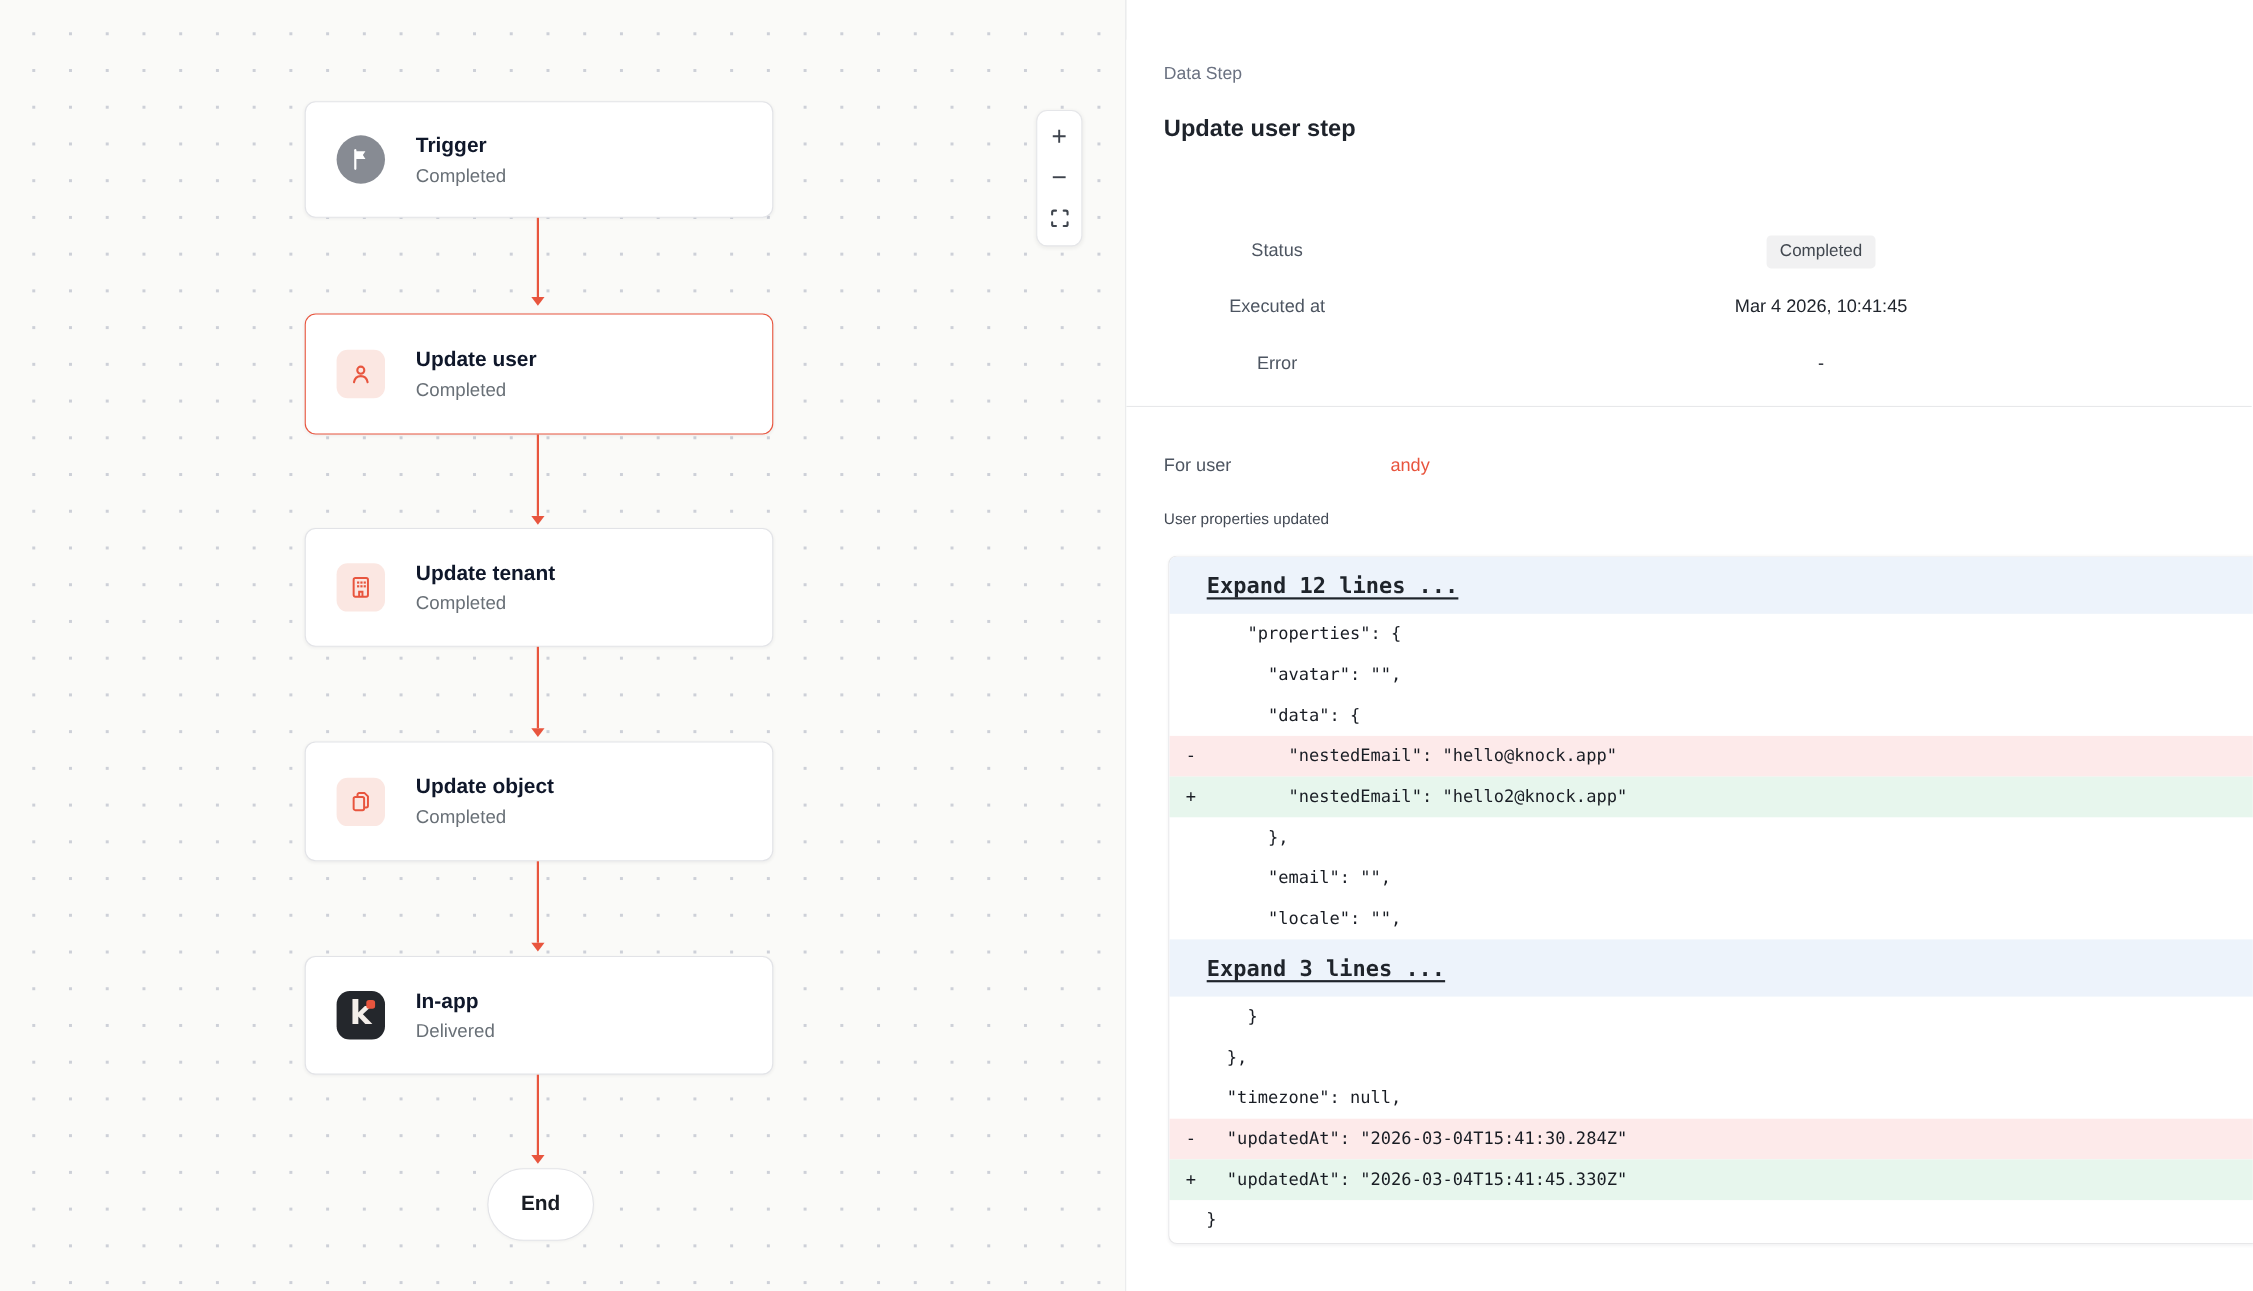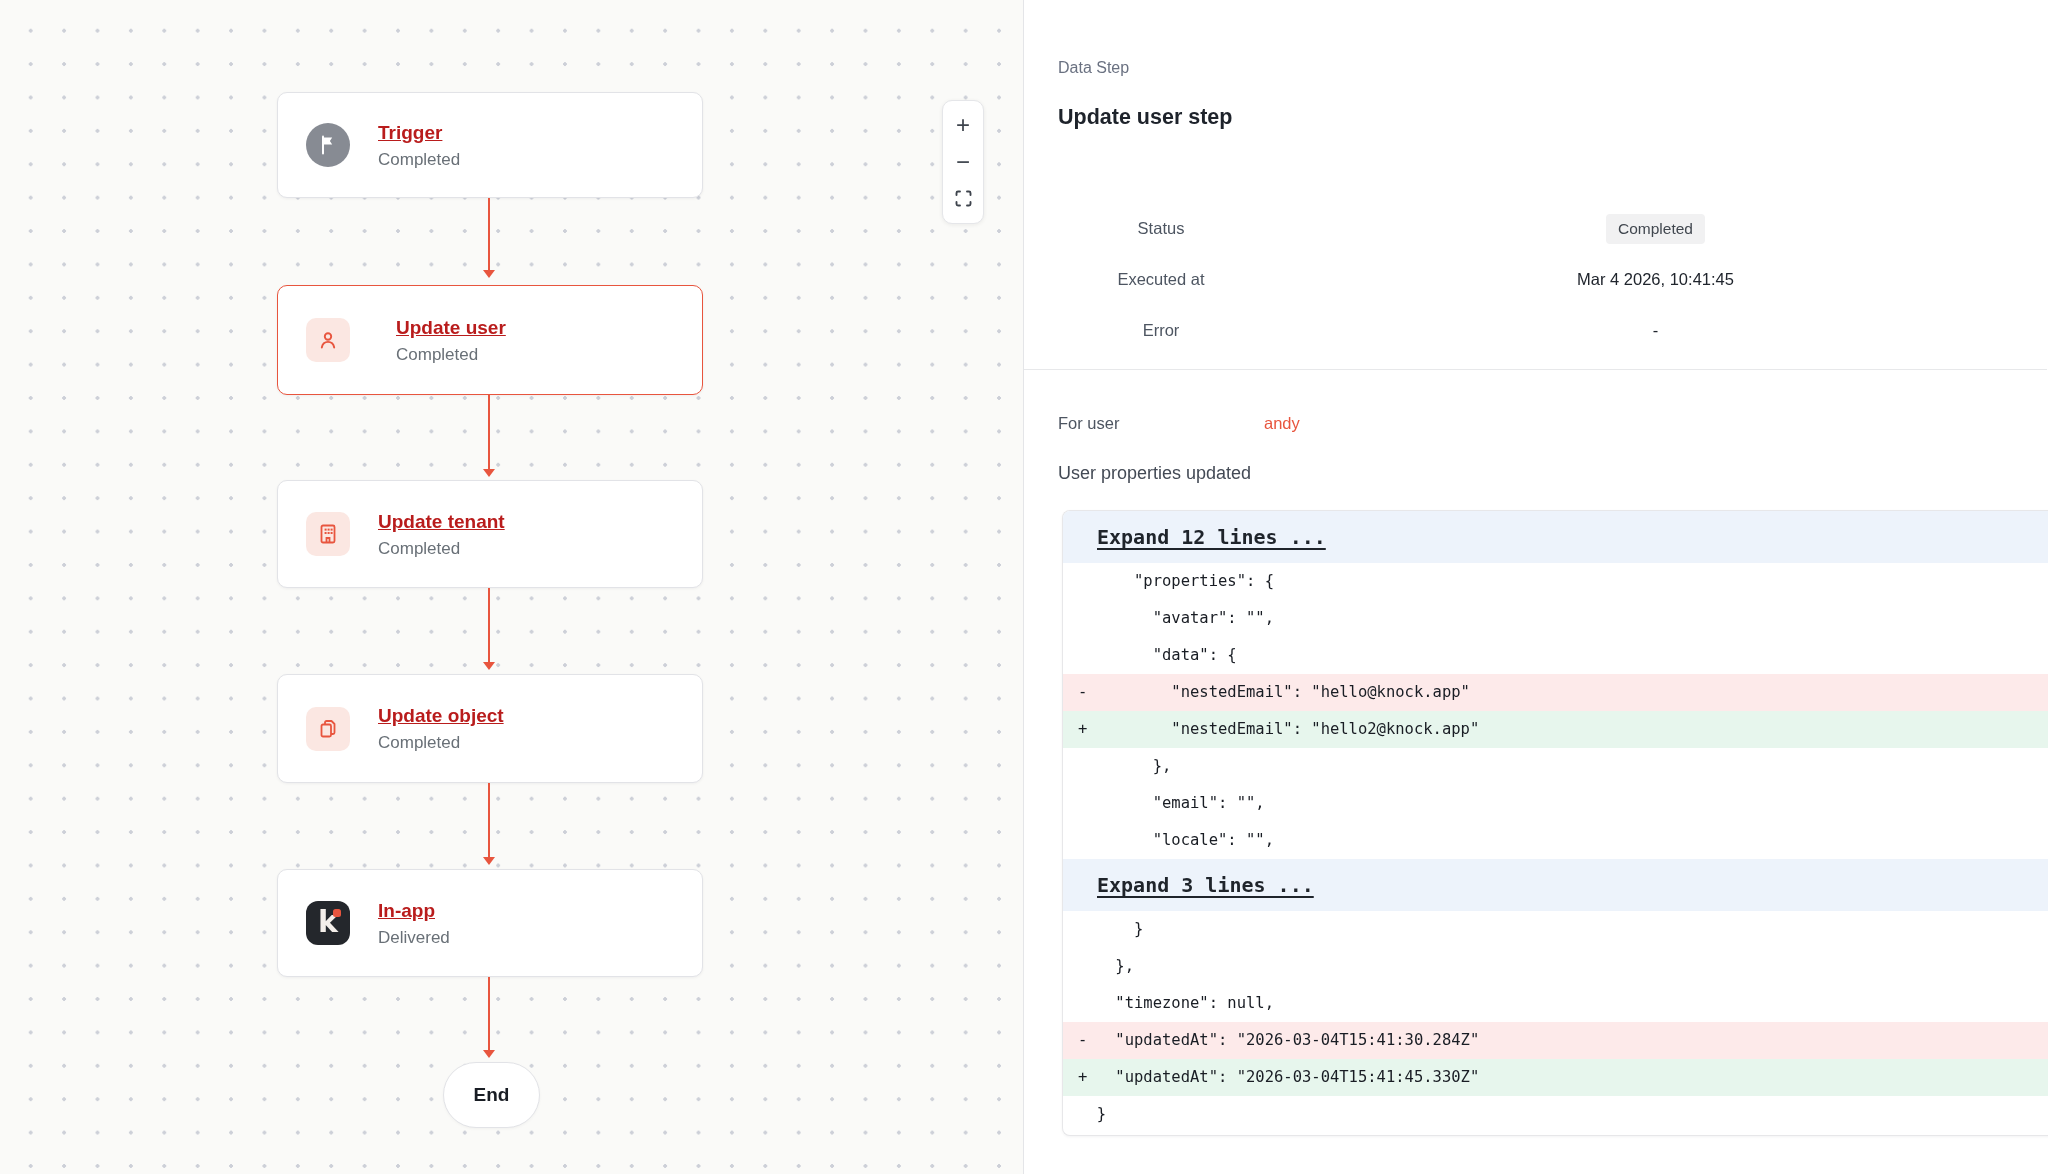"Trigger" .node-title { color: #b91c1c -> #0f172a; text-decoration: underline -> none }
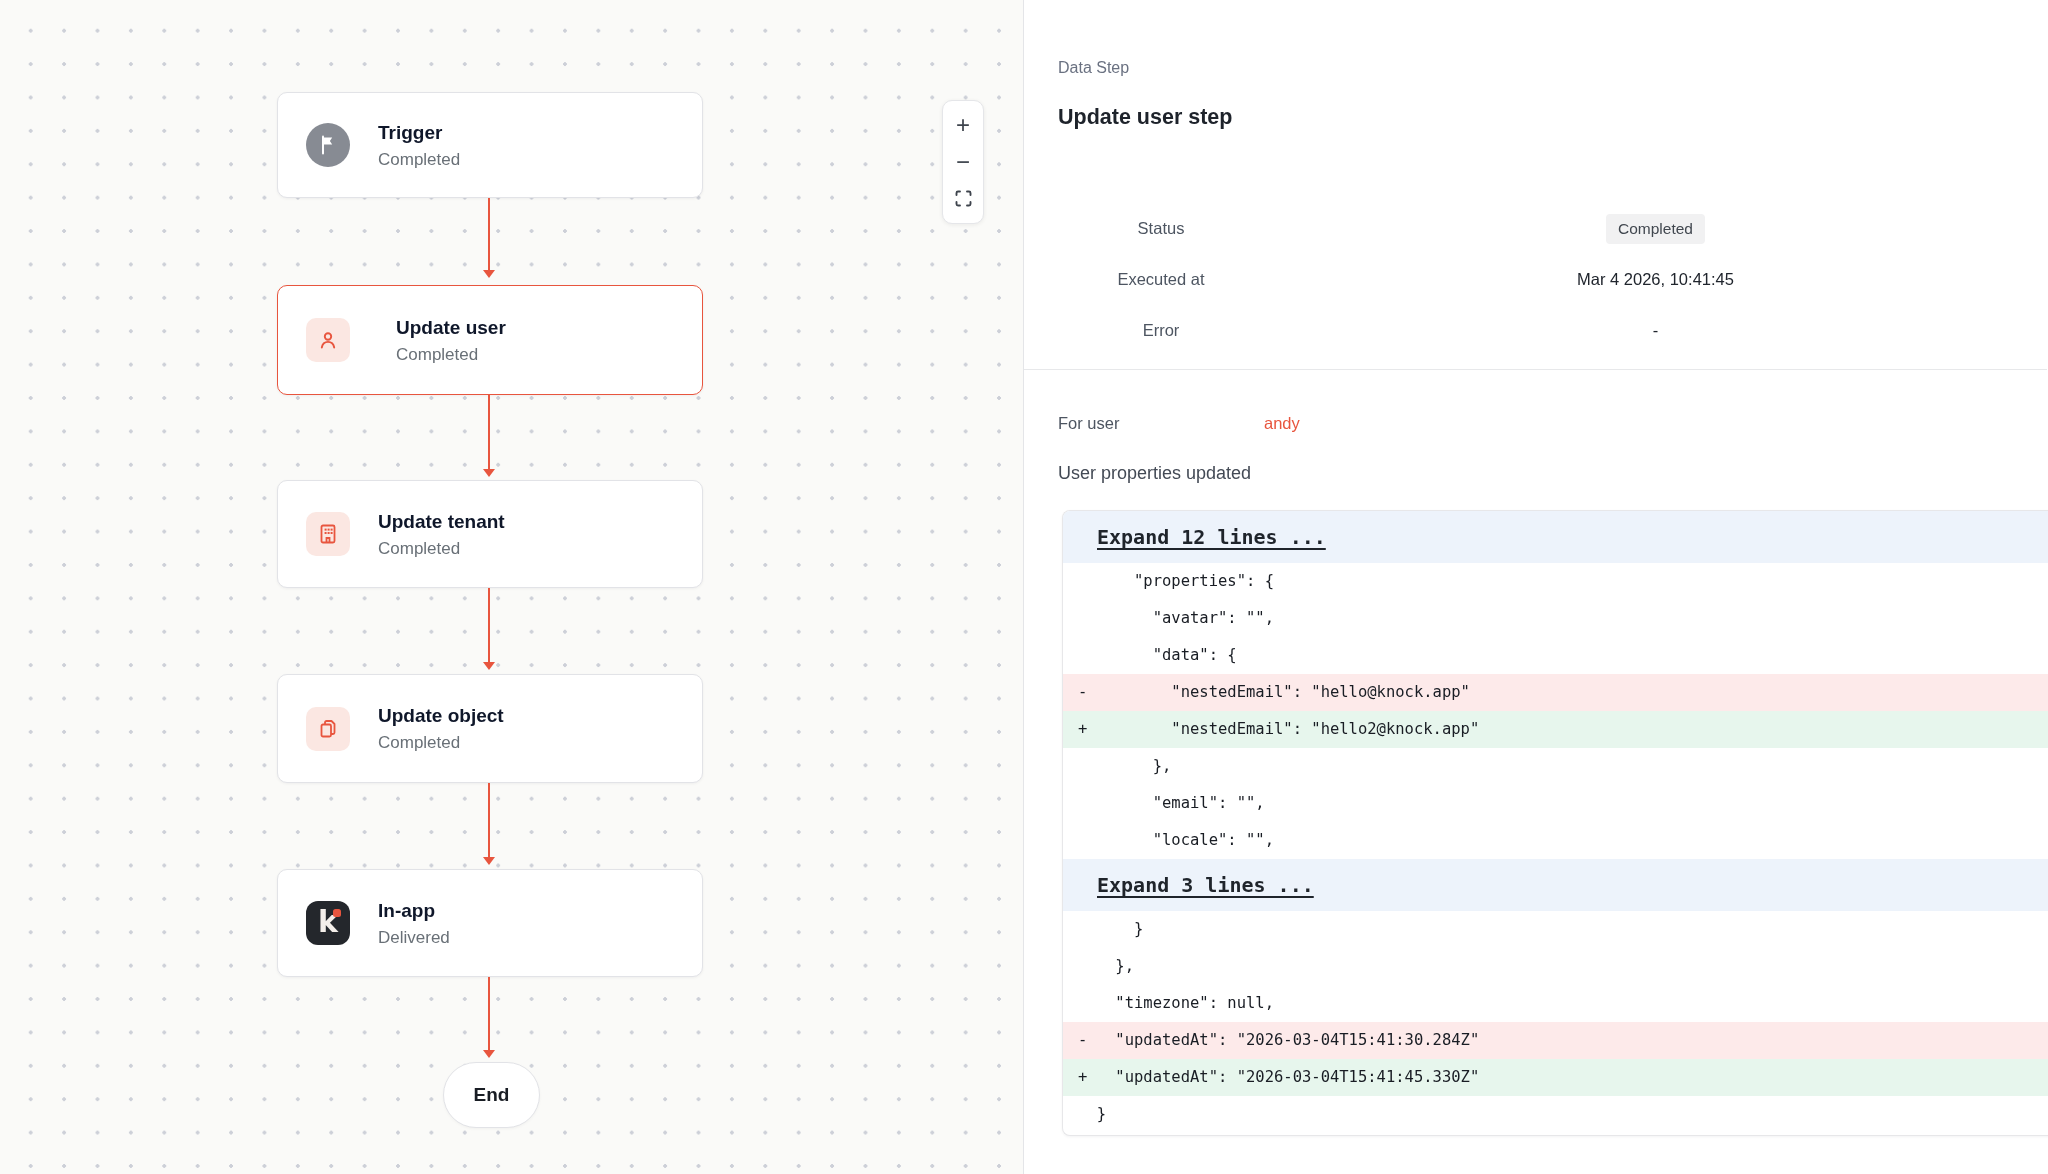"Update user" .node.selected { gap: 18px -> none }
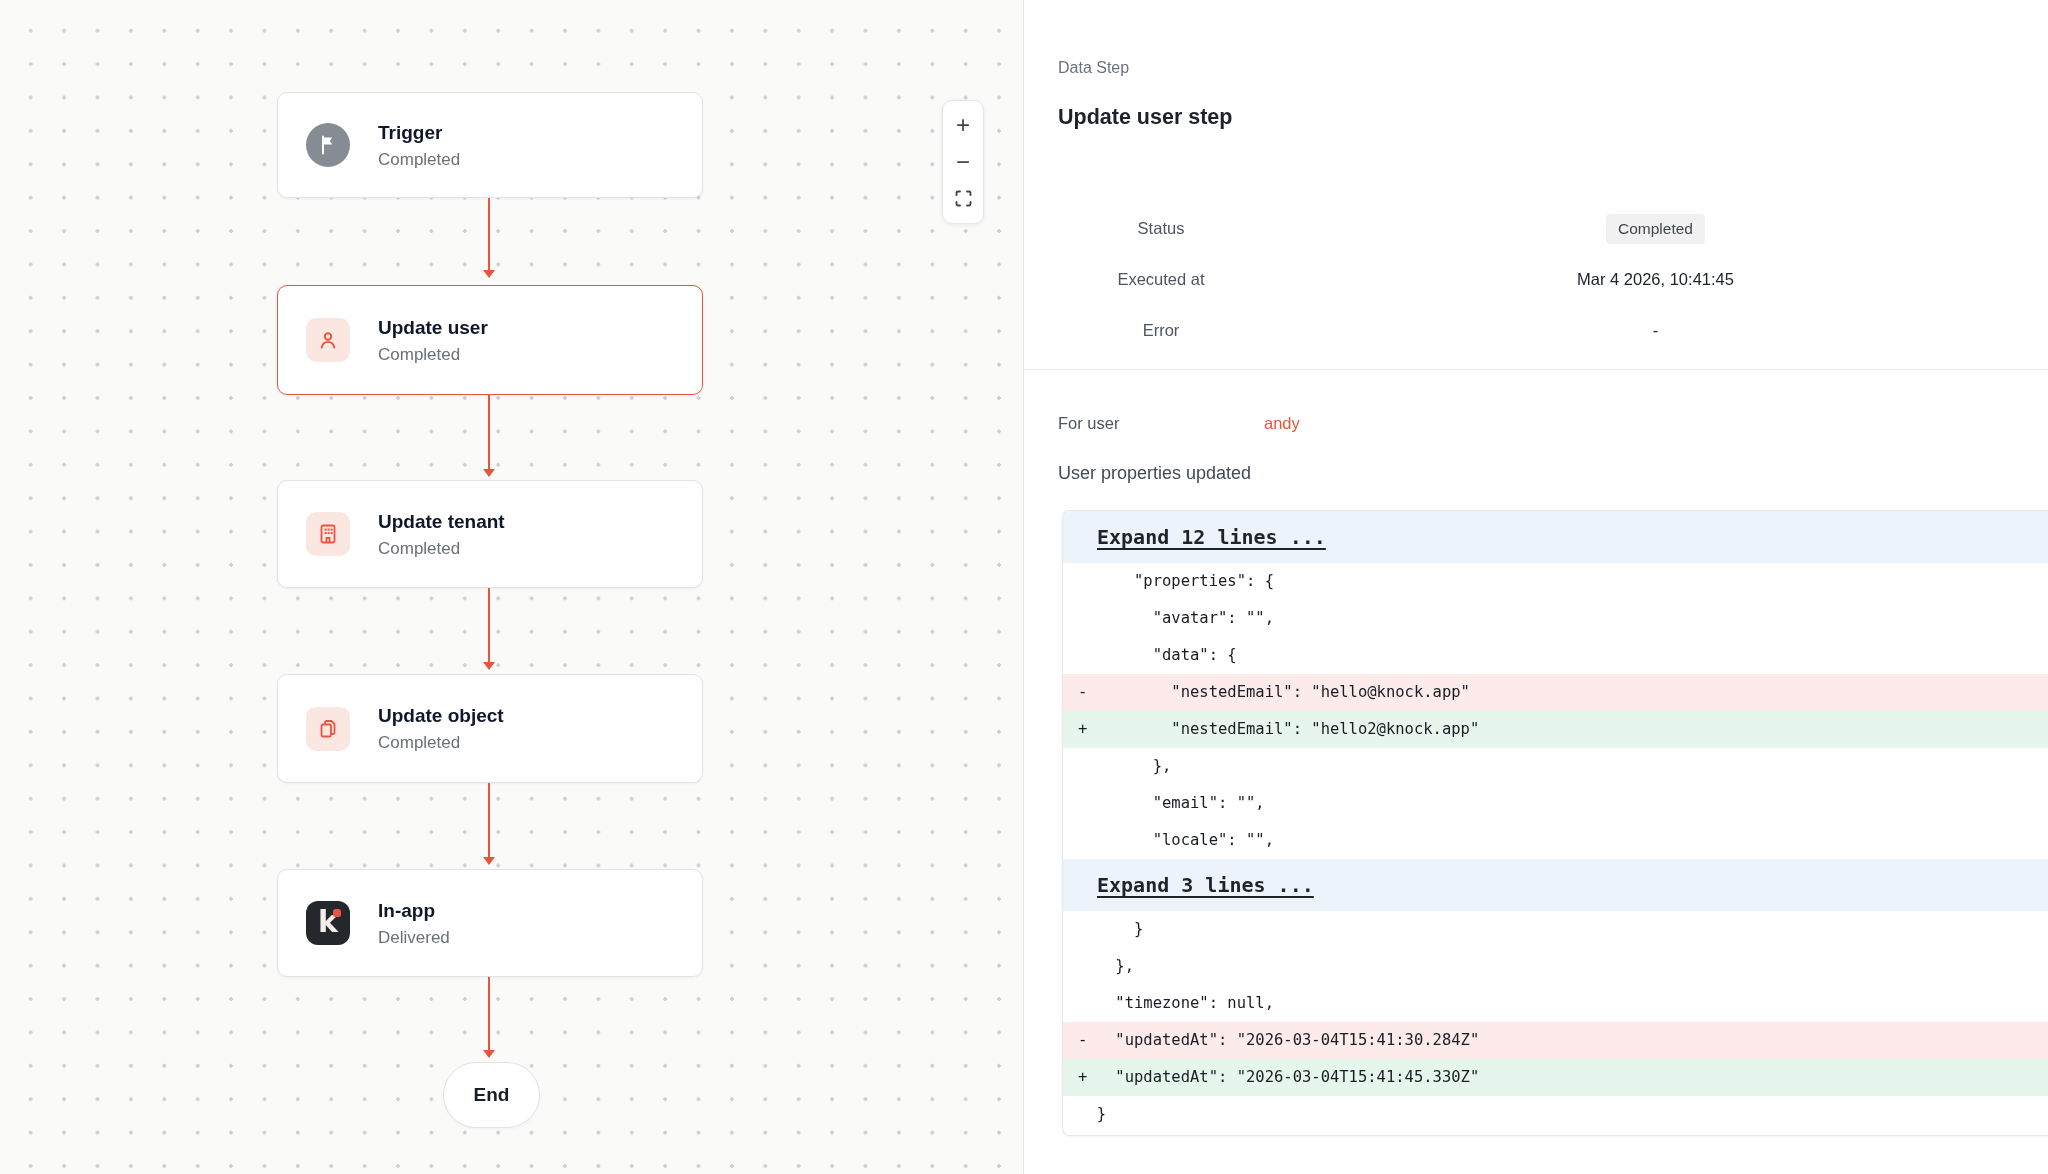"User properties updated" .diff-heading { font-size: 18px -> 14px }
